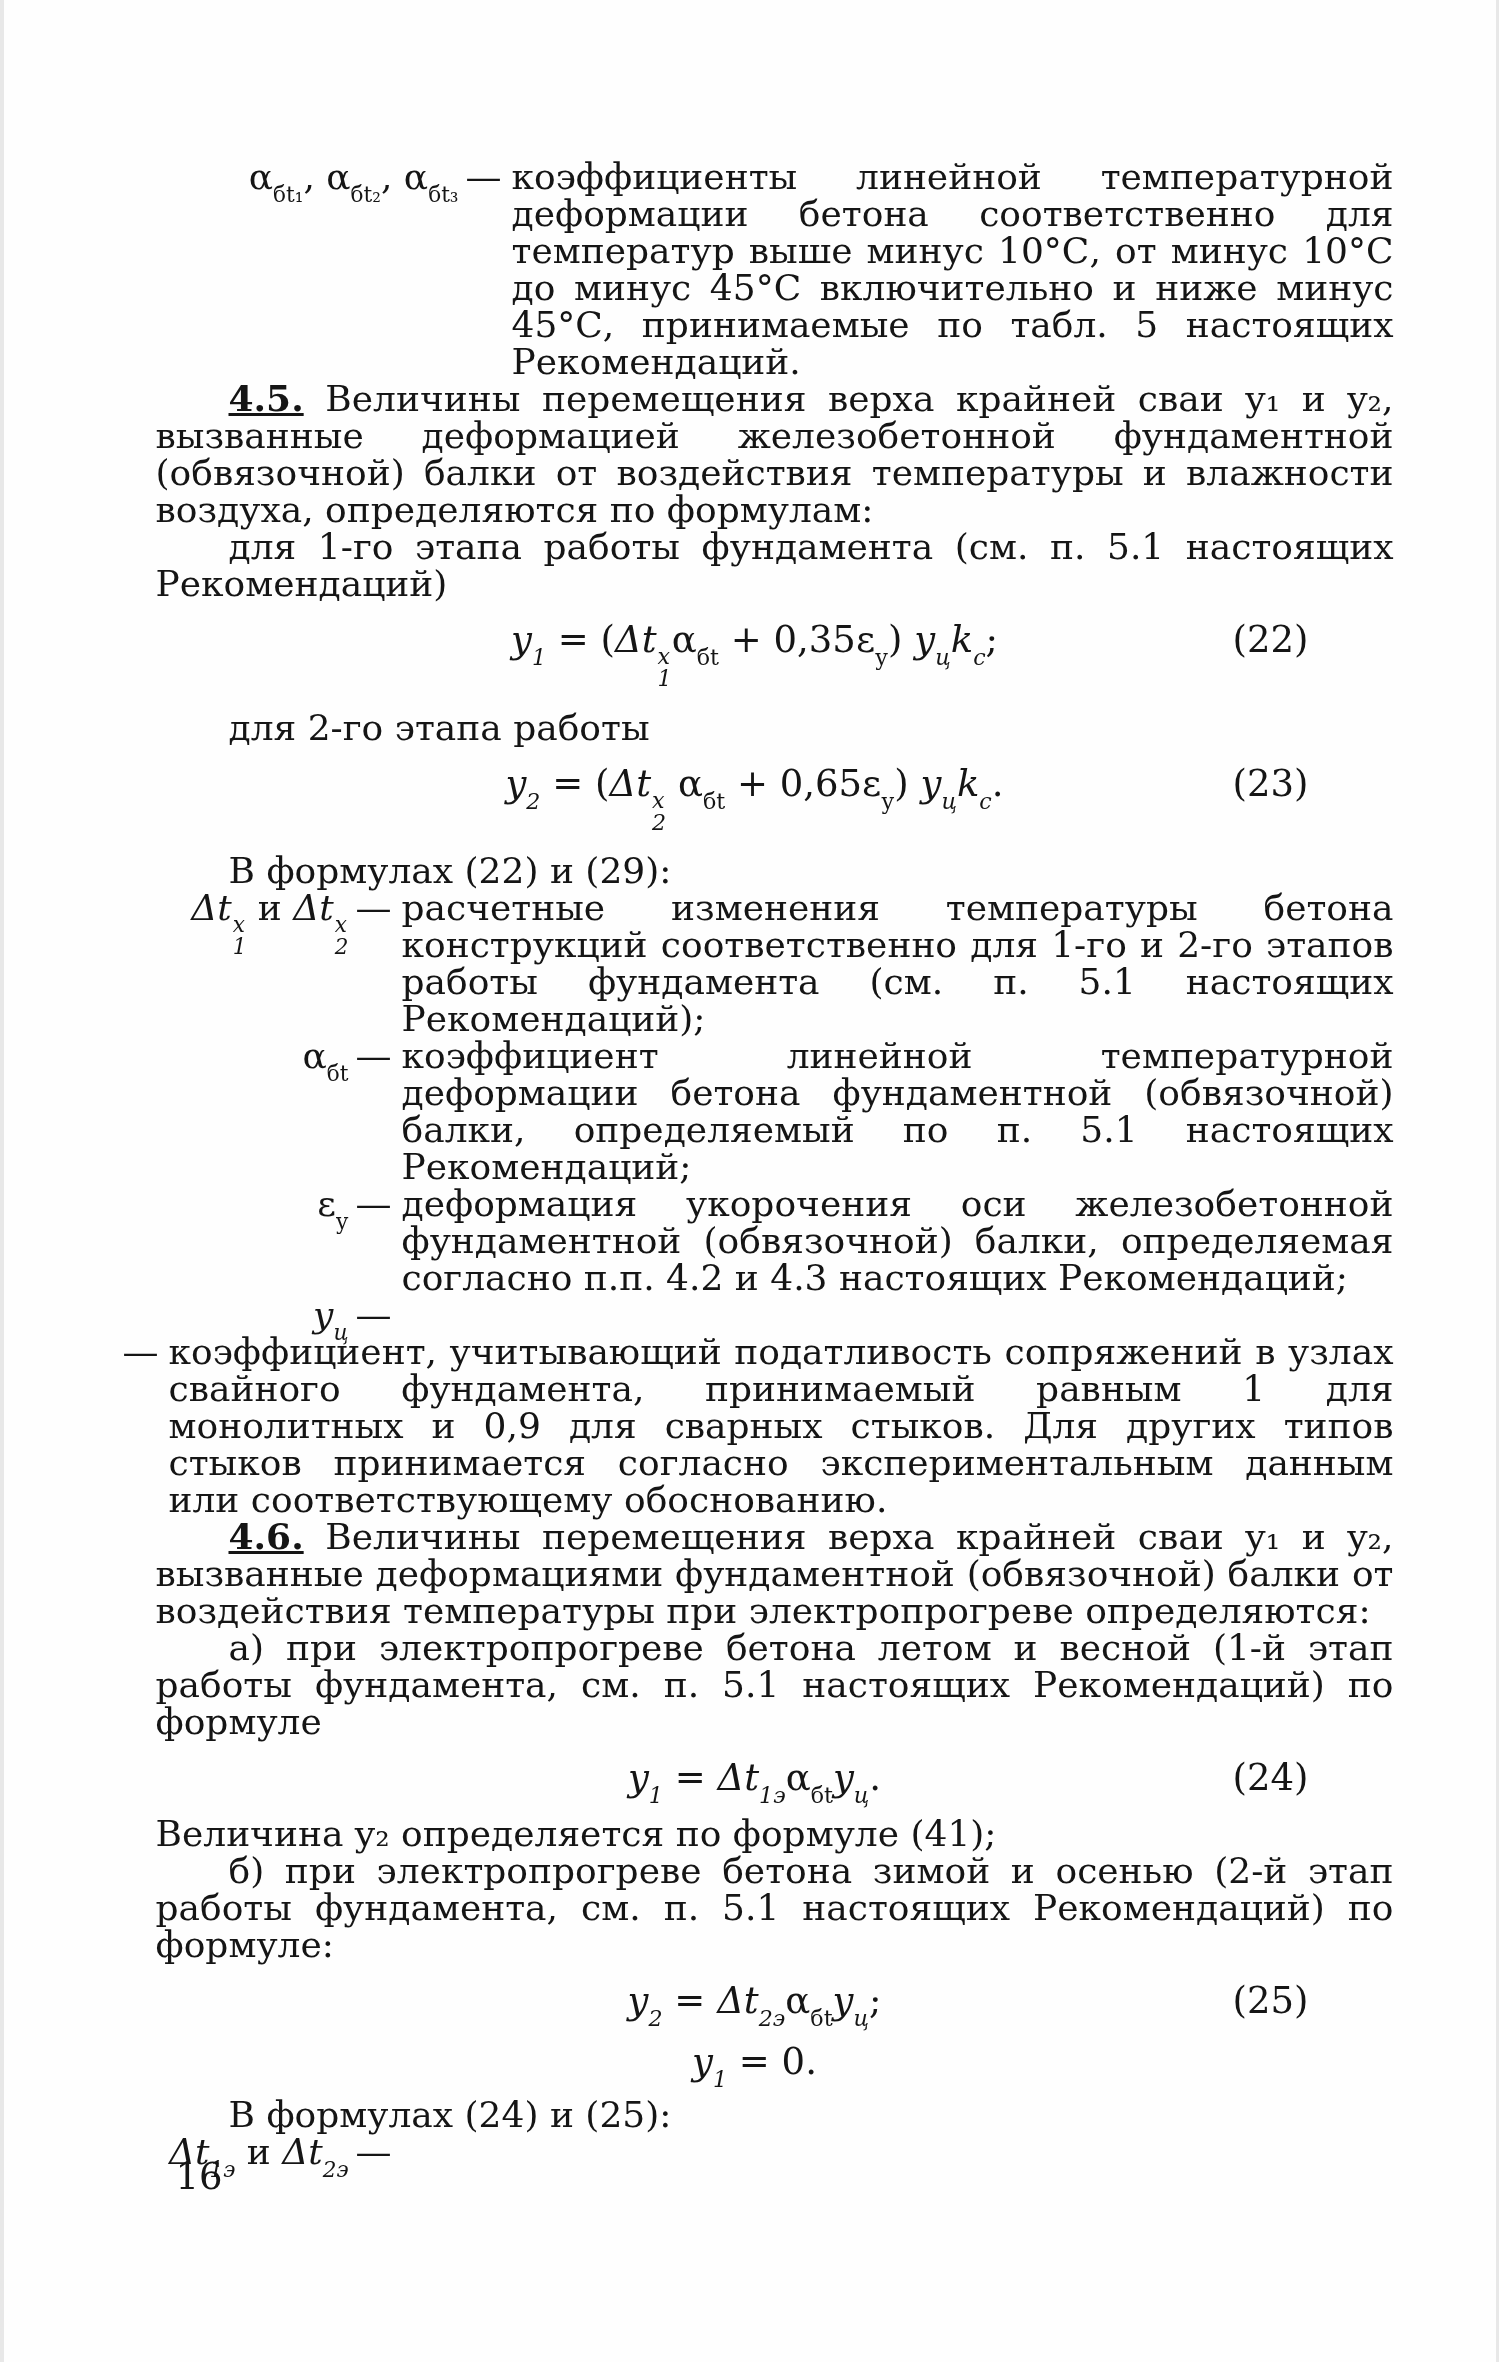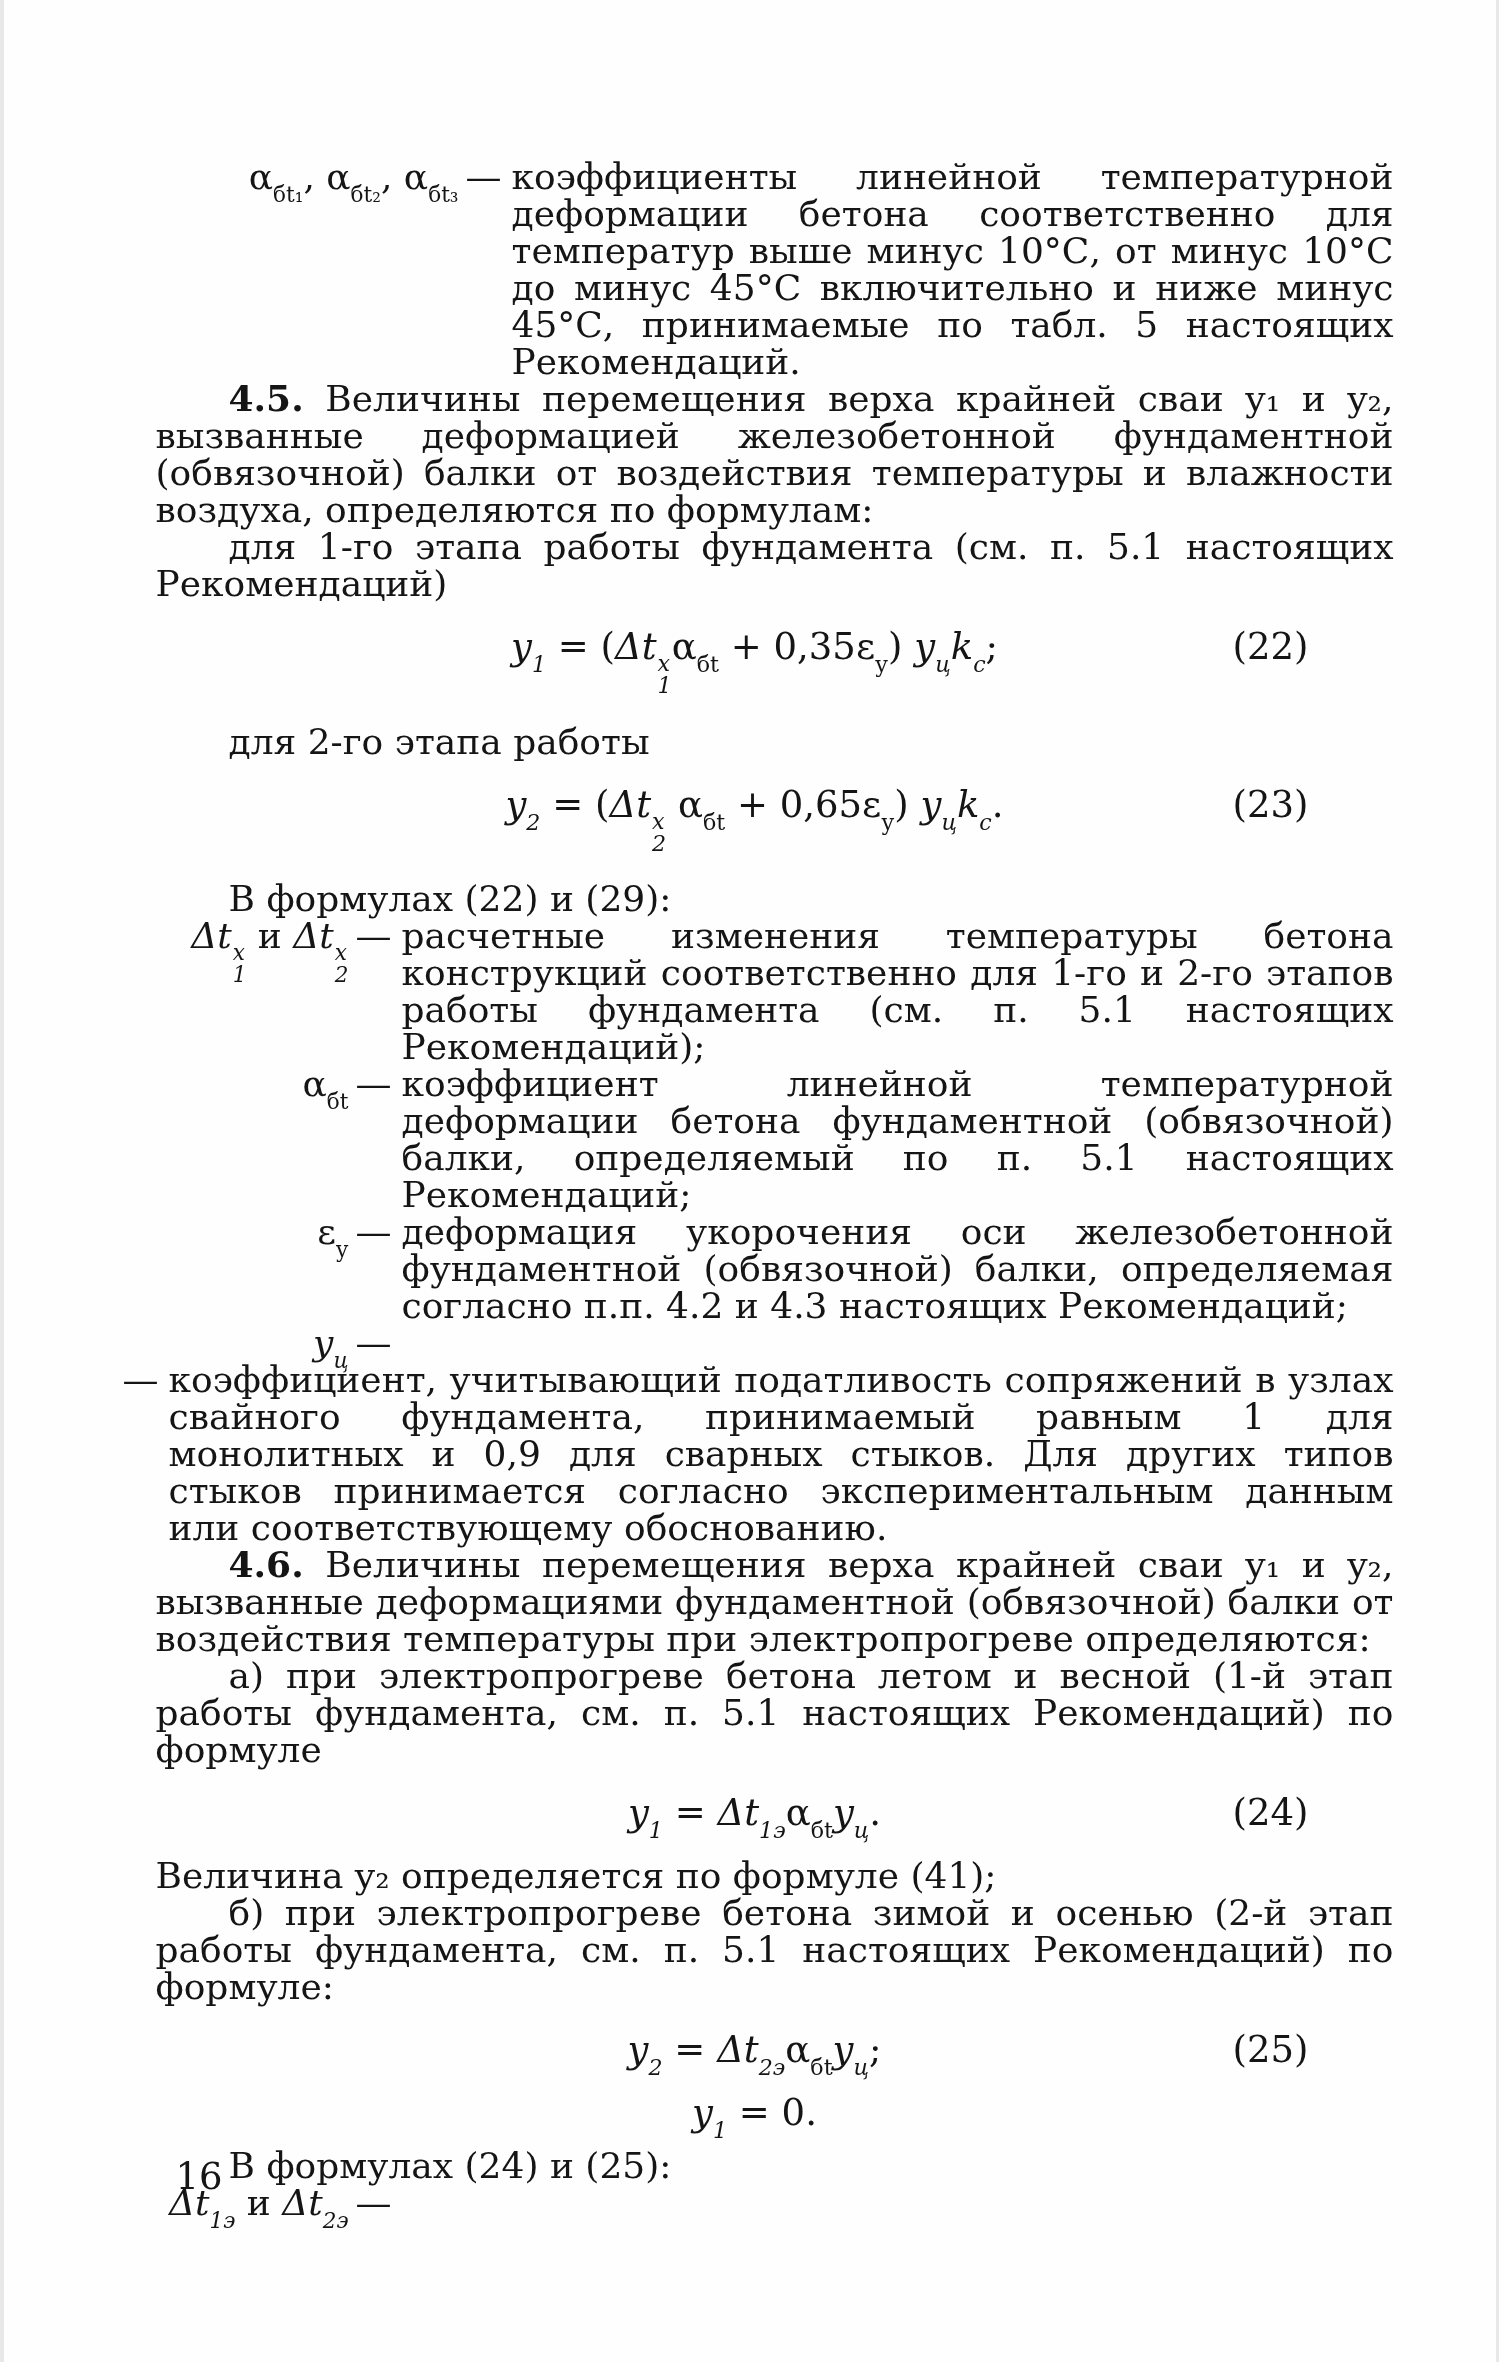"4.5." b.secnum { text-decoration: none -> underline }
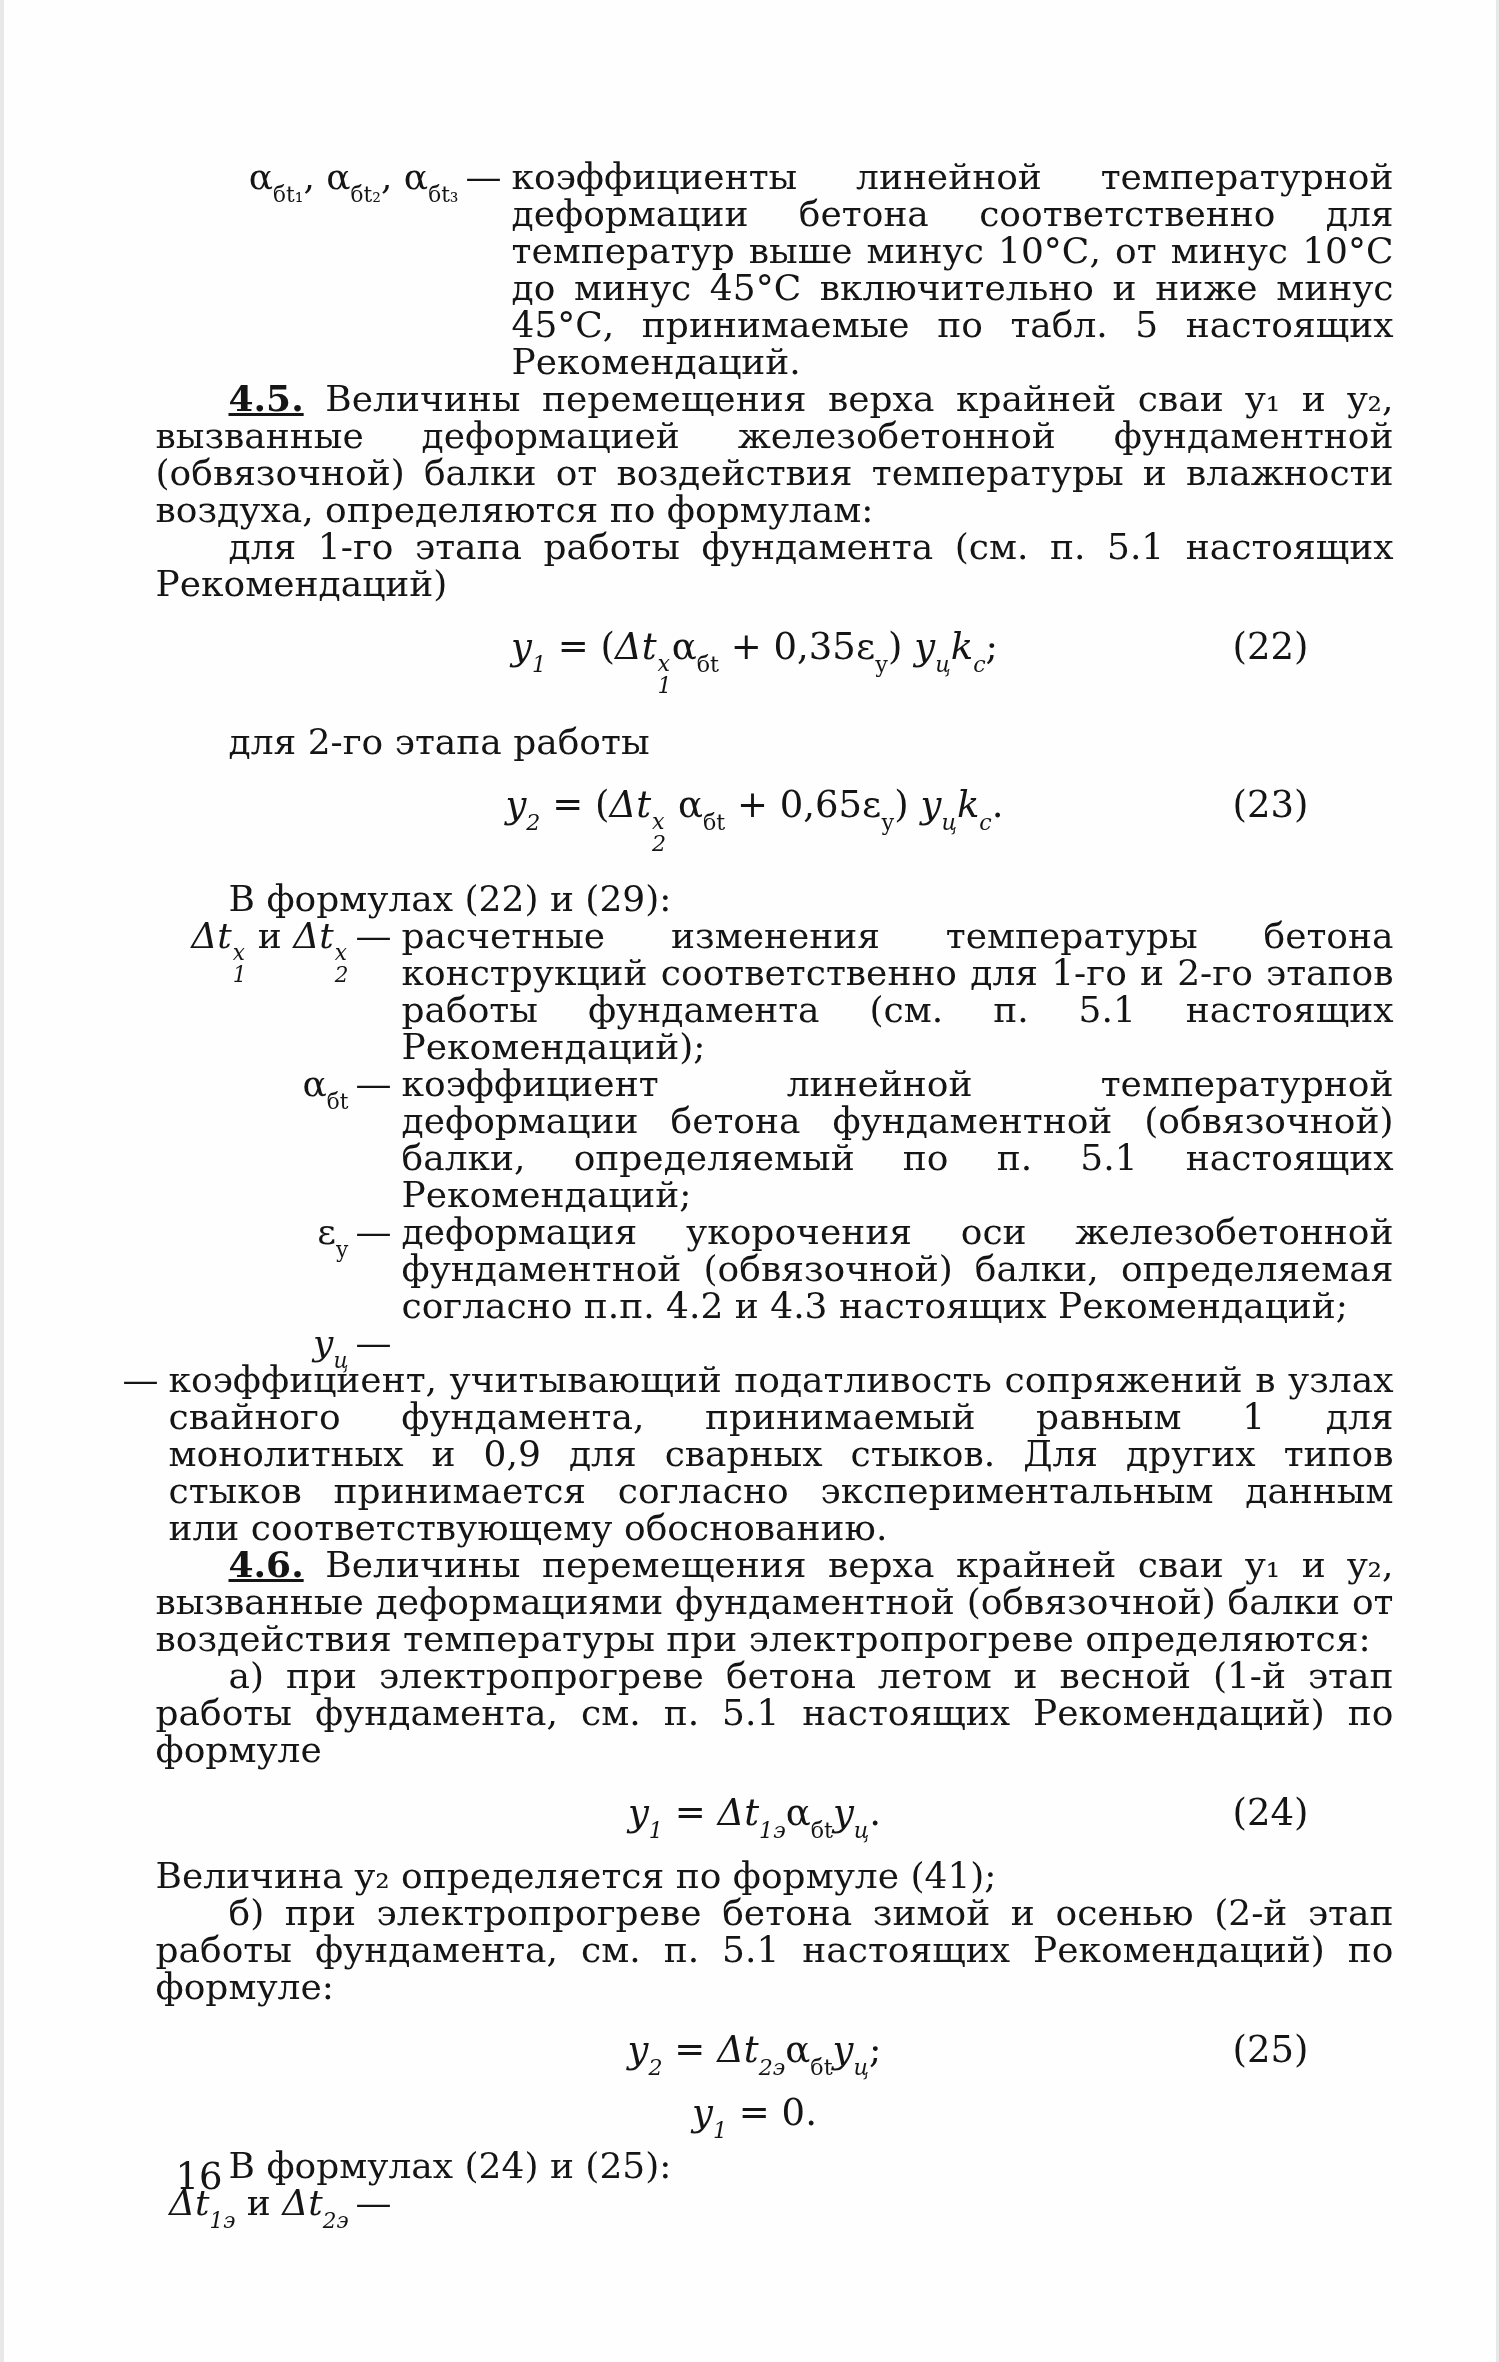"y1 = (Δt" .formula-row { margin: 26px 0 -> 19px 0 }
